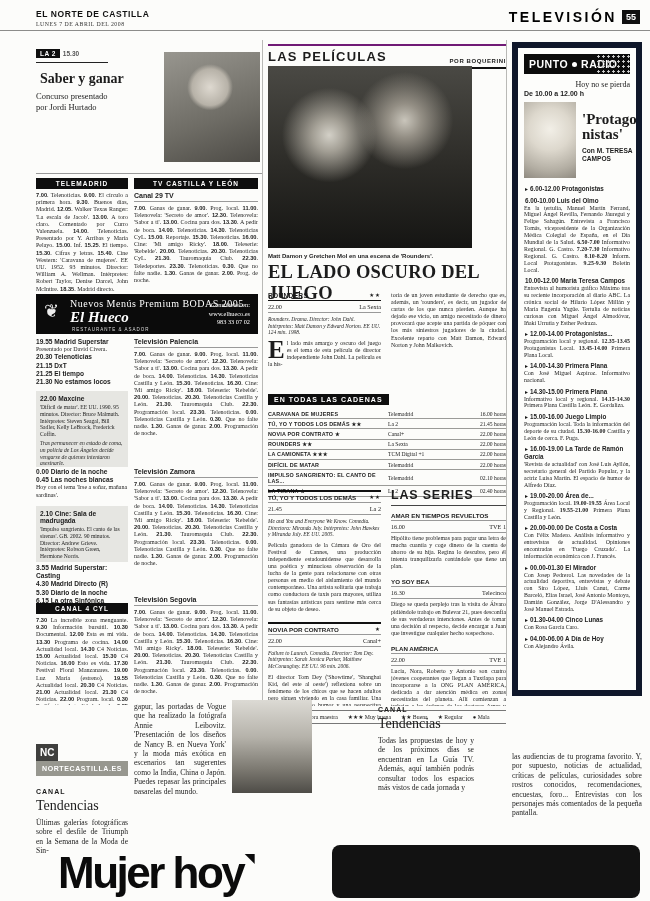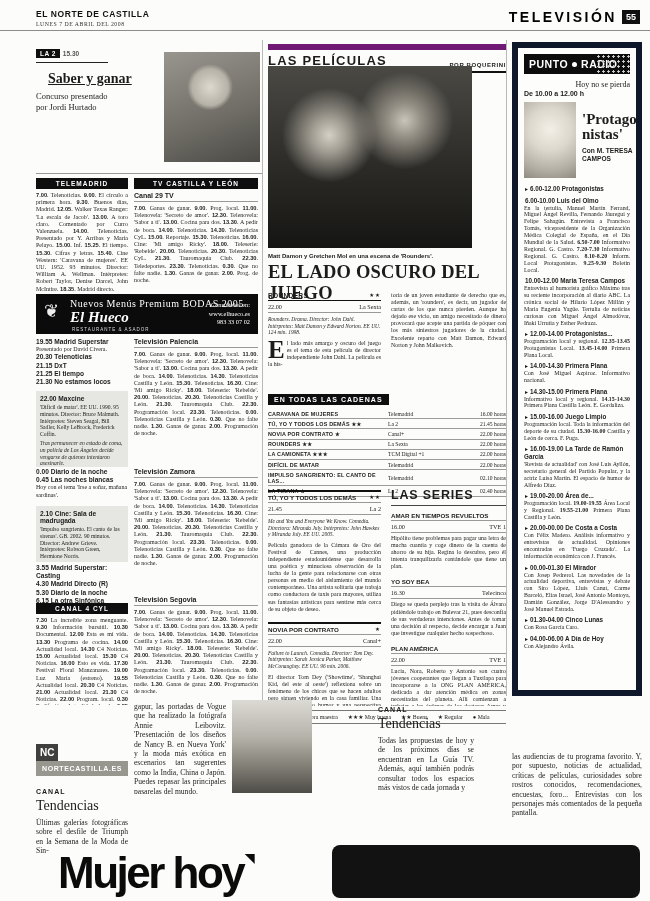"LAS PELÍCULAS" .kickerbar { border-top: 6px solid #701a75 -> 2px solid #701a75 }
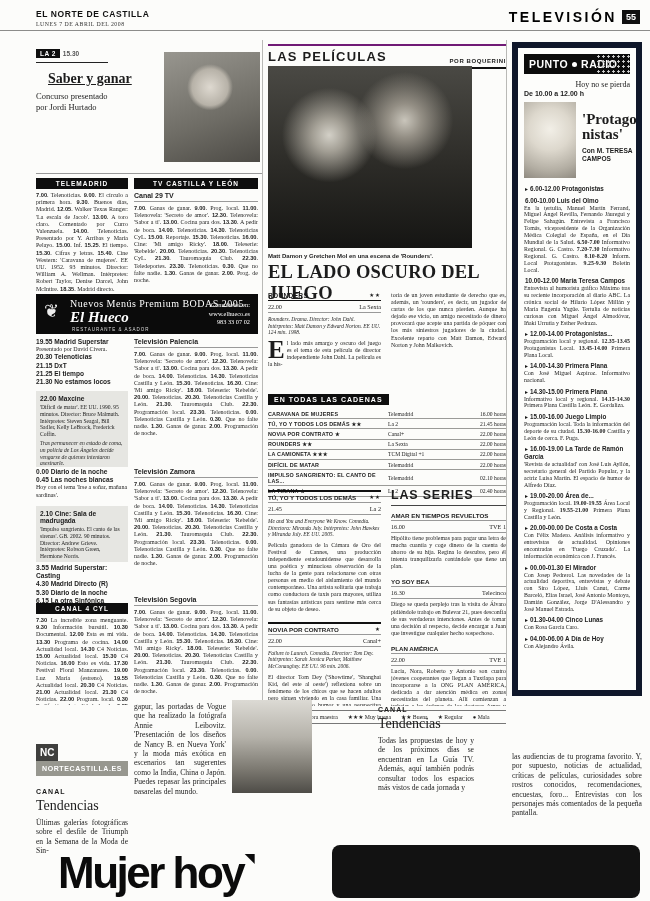"Saber y ganar" .feat-title { margin: 8px 12px 4px -> 8px 4px 4px; text-decoration: underline -> none }
